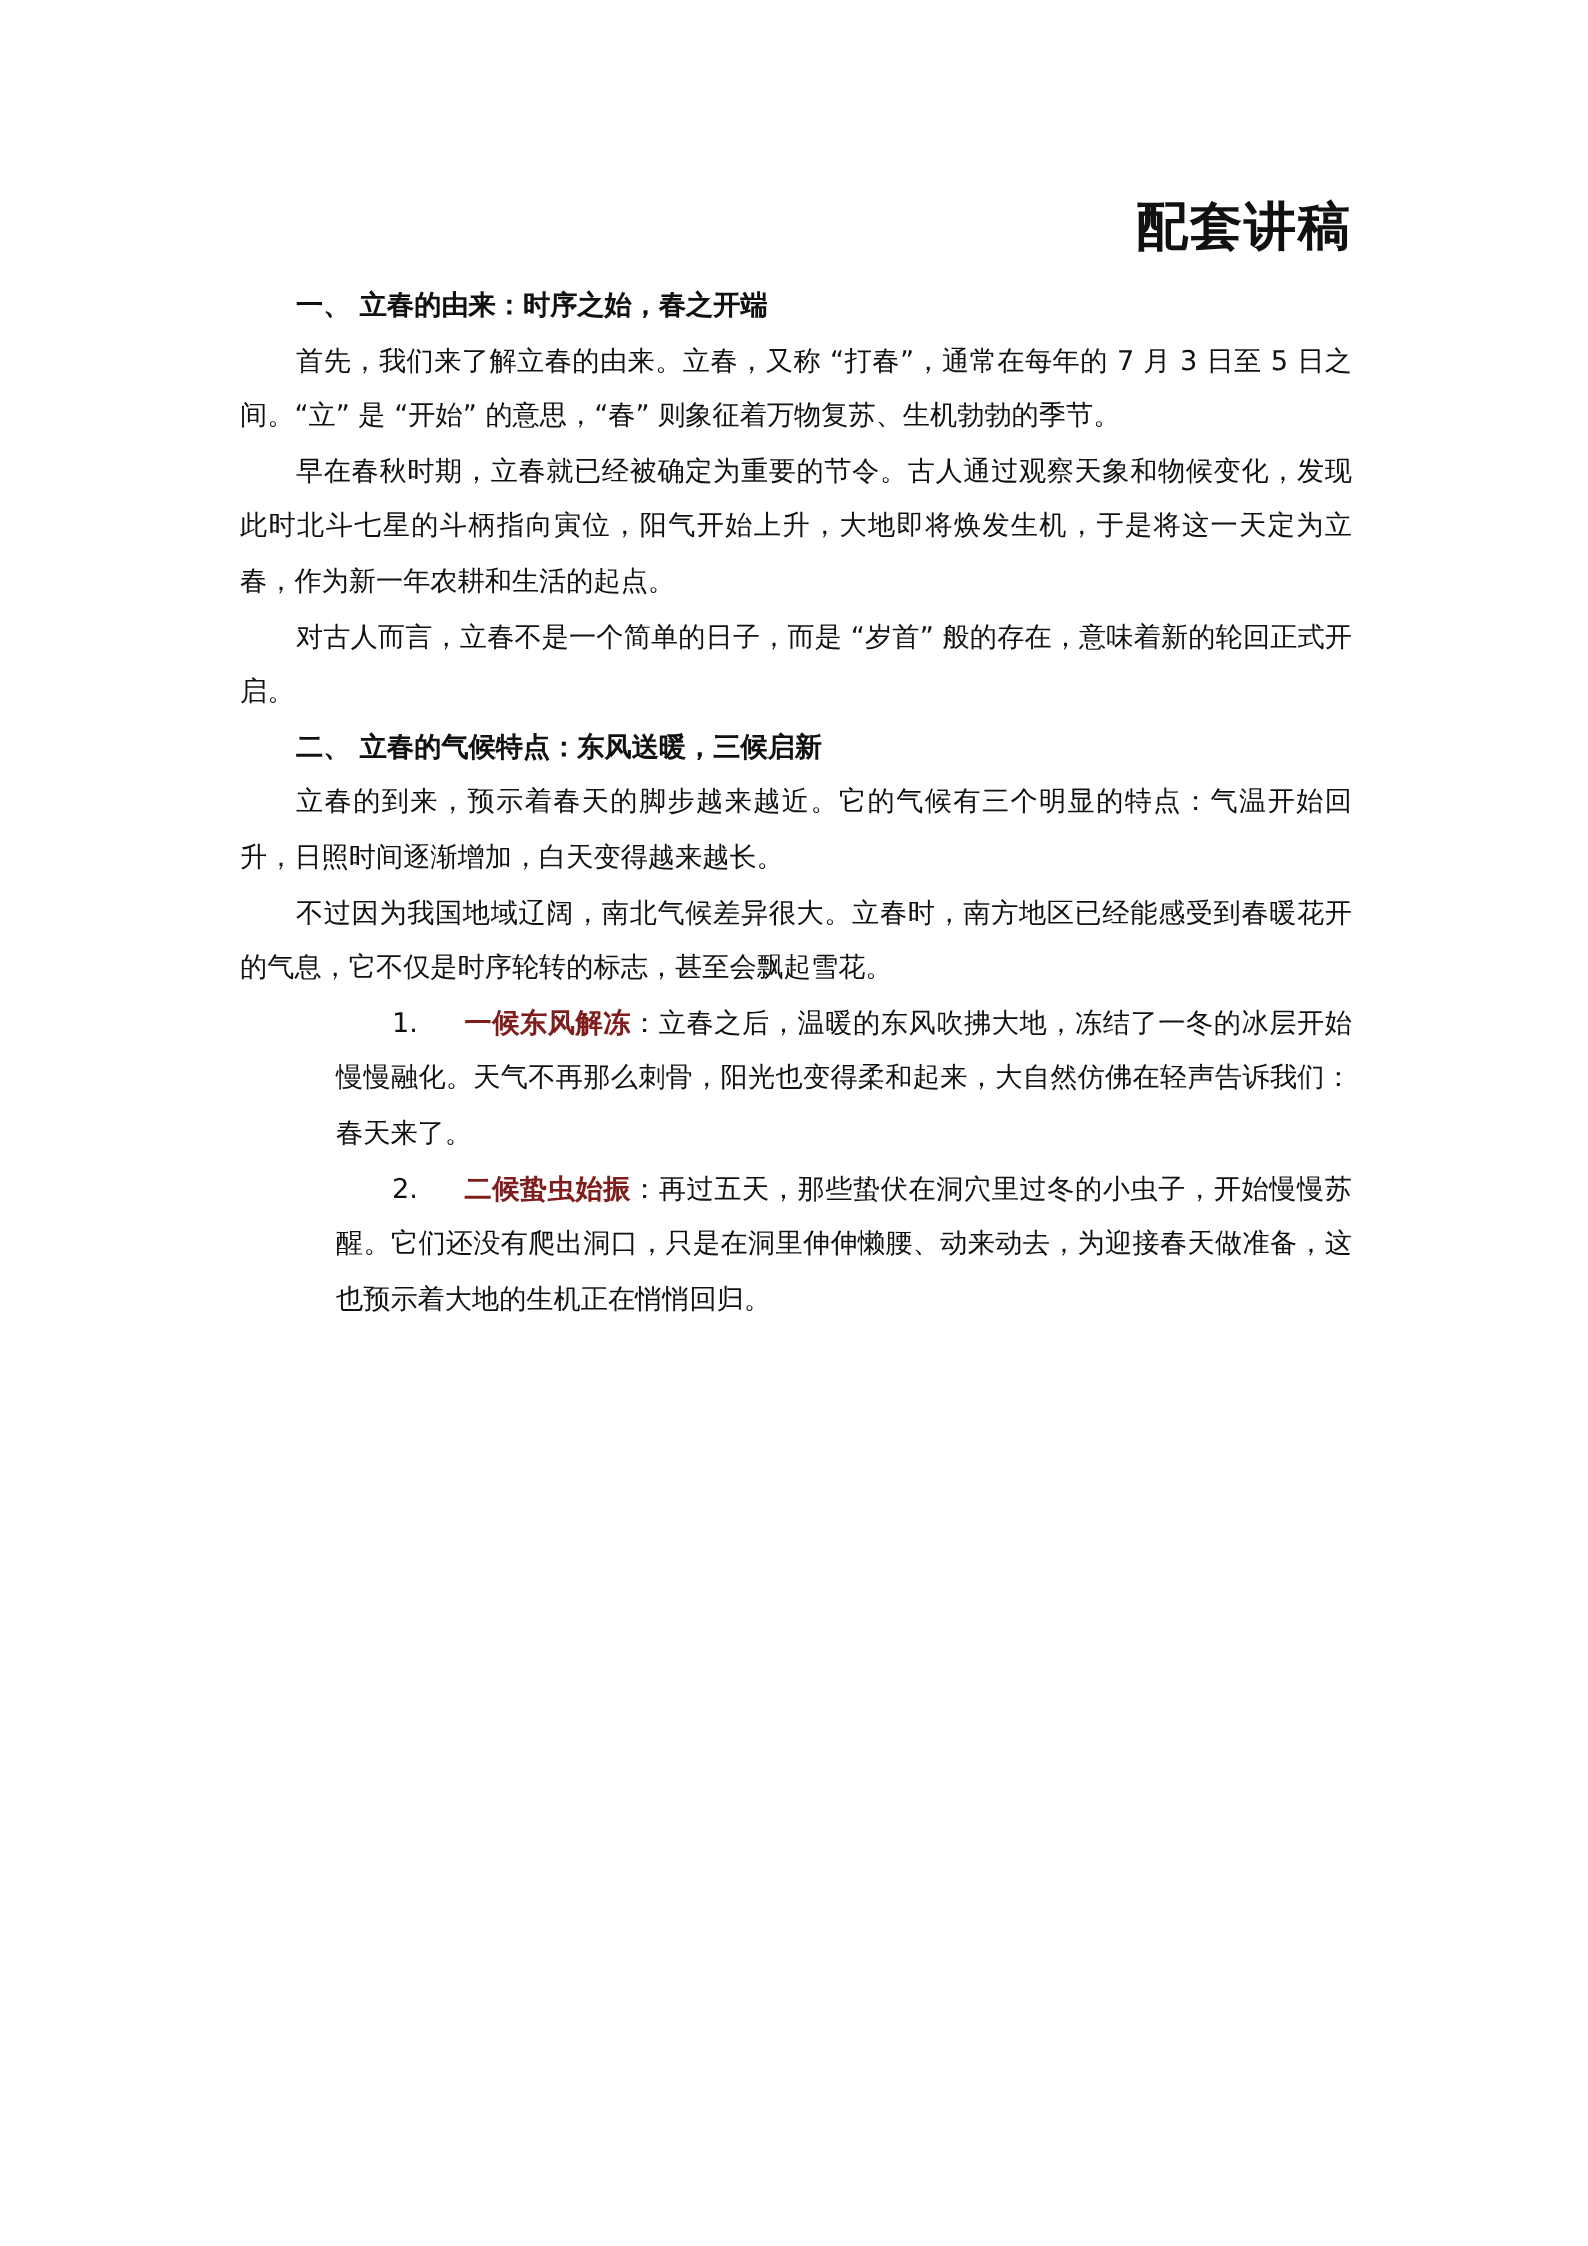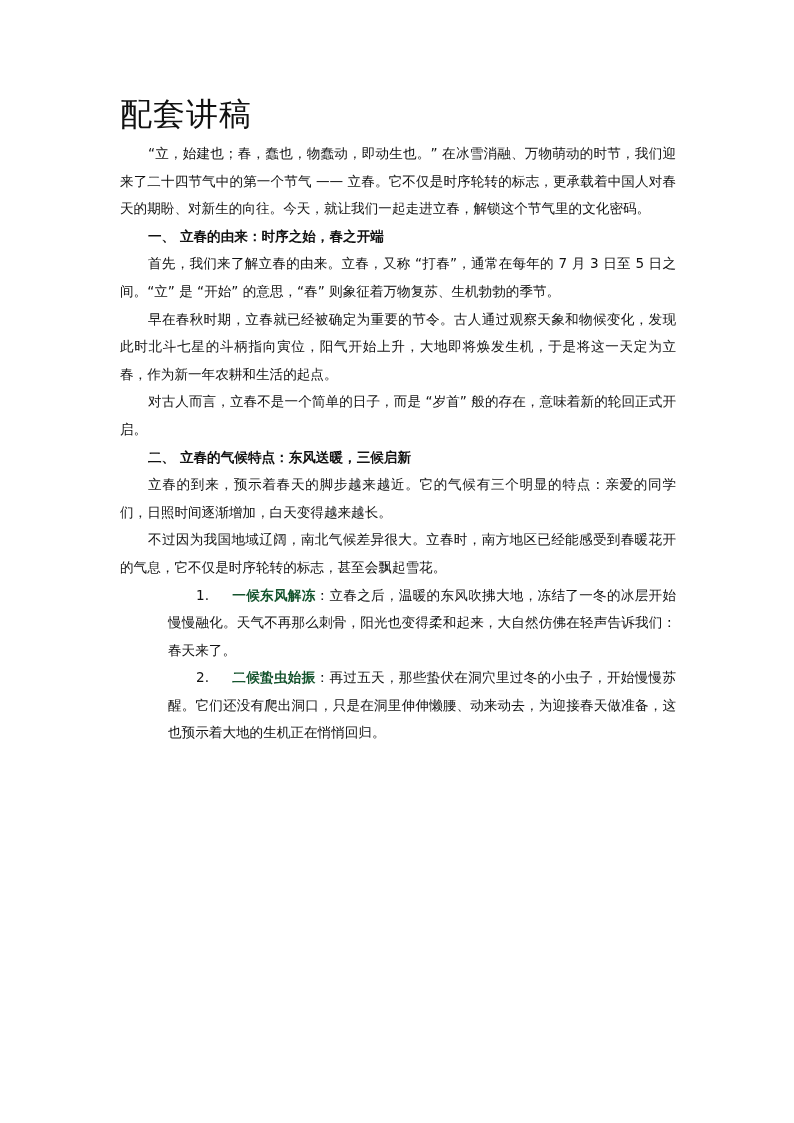"配套讲稿" .title { font-size: 32px -> 26px; font-weight: normal -> bold; text-align: left -> right }
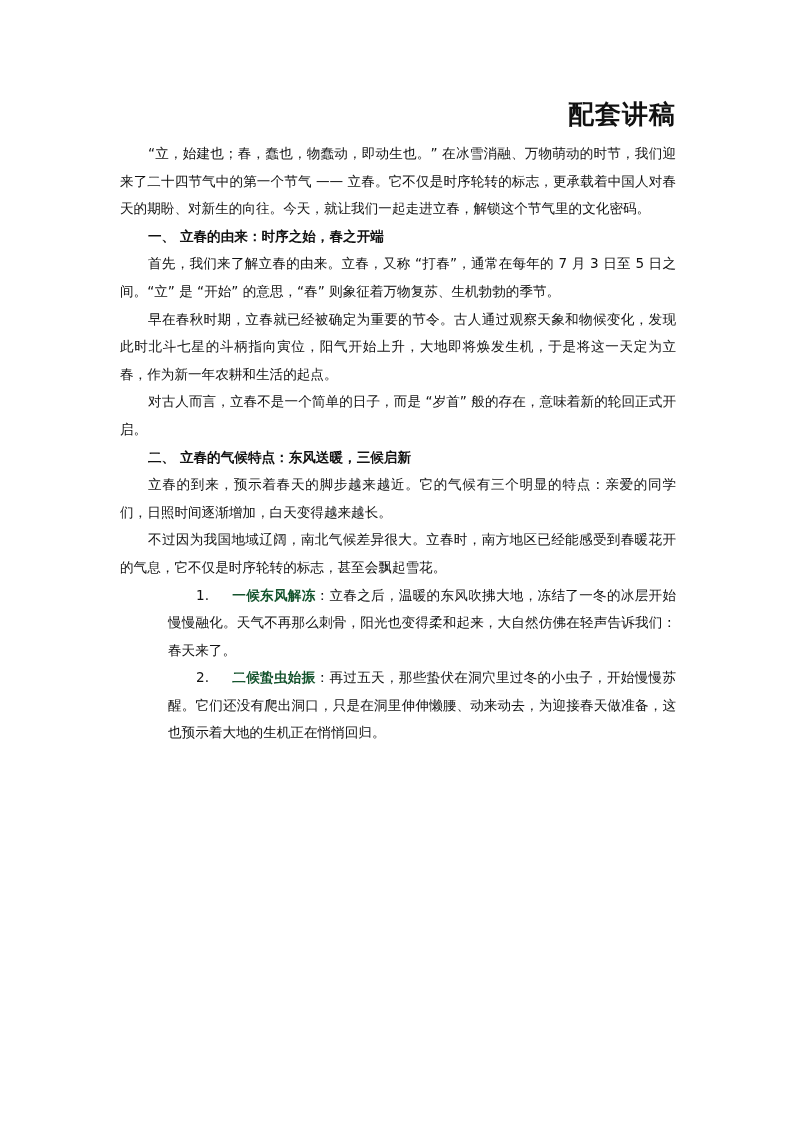"“立，始建也；春，蠢也，物蠢动，即动生也。”" p.indent { html: <p>“立，始建也；春，蠢也，物蠢动，即动生也。” 在冰雪消融、万物萌动的时节，我们迎来了二十四节气中的第一个节气 —— 立春。它不仅是时序轮转的标志，更承载着中国人对春天的期盼、对新生的向往。今天，就让我们一起走进立春，解锁这个节气里的文化密码。</p> -> none }
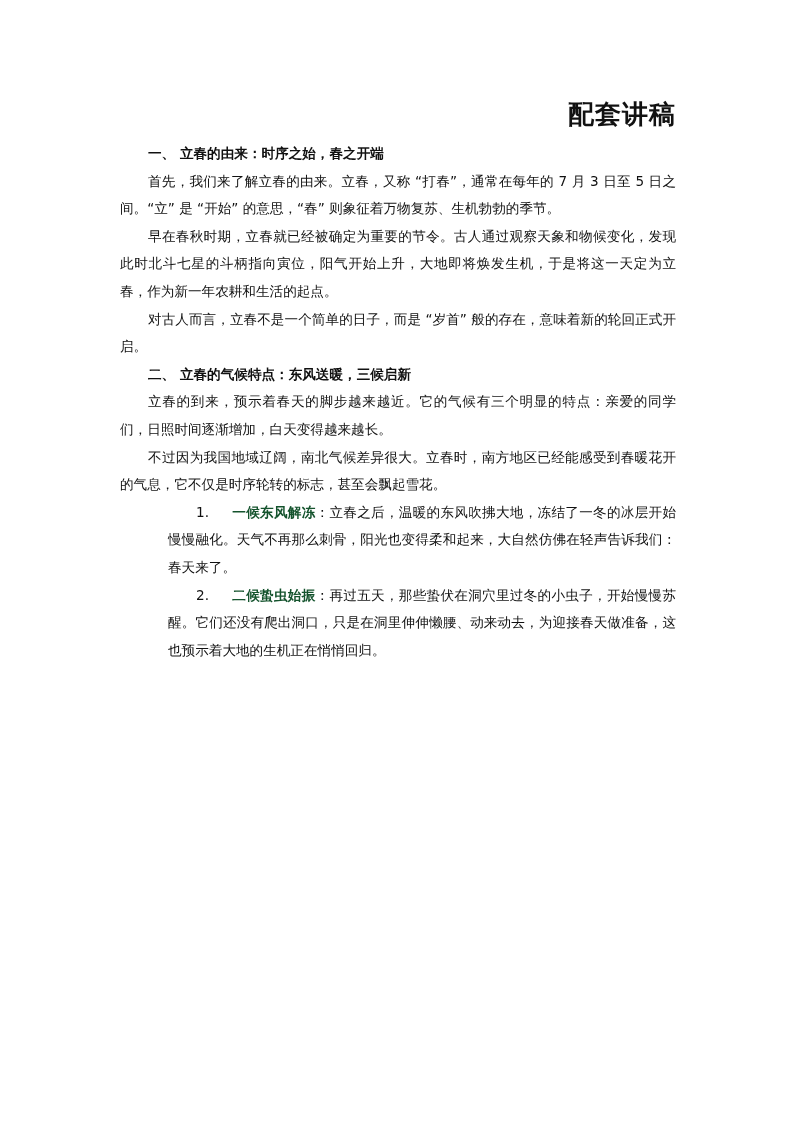"立春的到来，预示着春天的脚步越来越近。它的气候有三个明显的特点：亲爱的同学们，日" p.indent { text: 亲爱的同学们 -> 气温开始回升 }
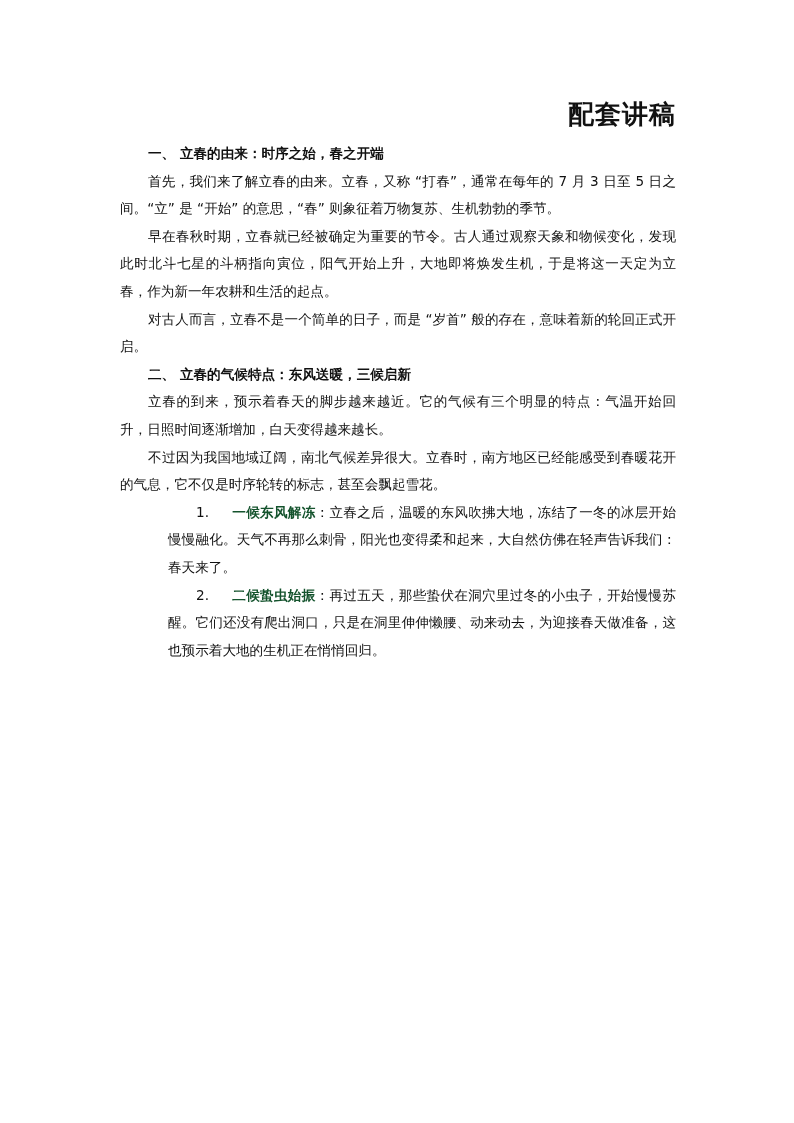"一候东风解冻" .term { color: #14532d -> #7f1d1d }
